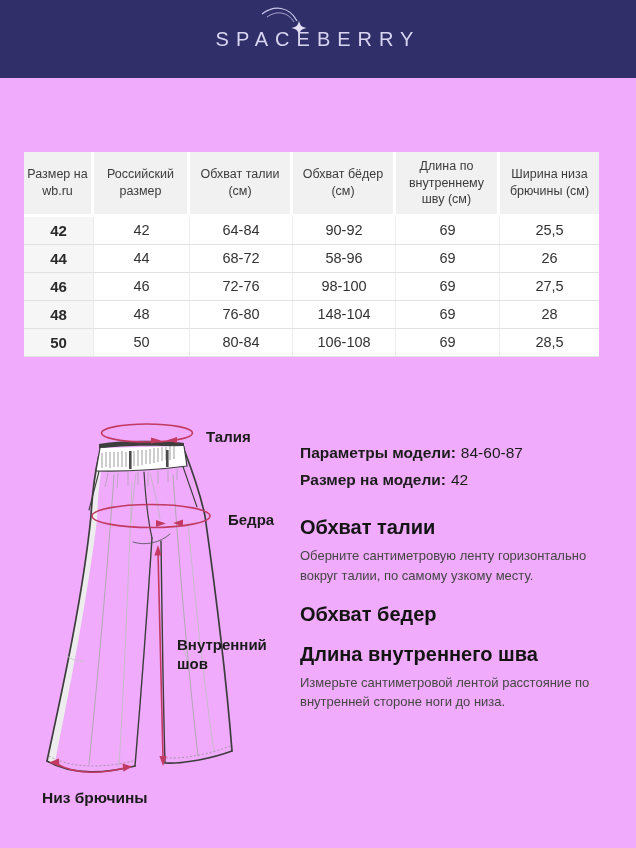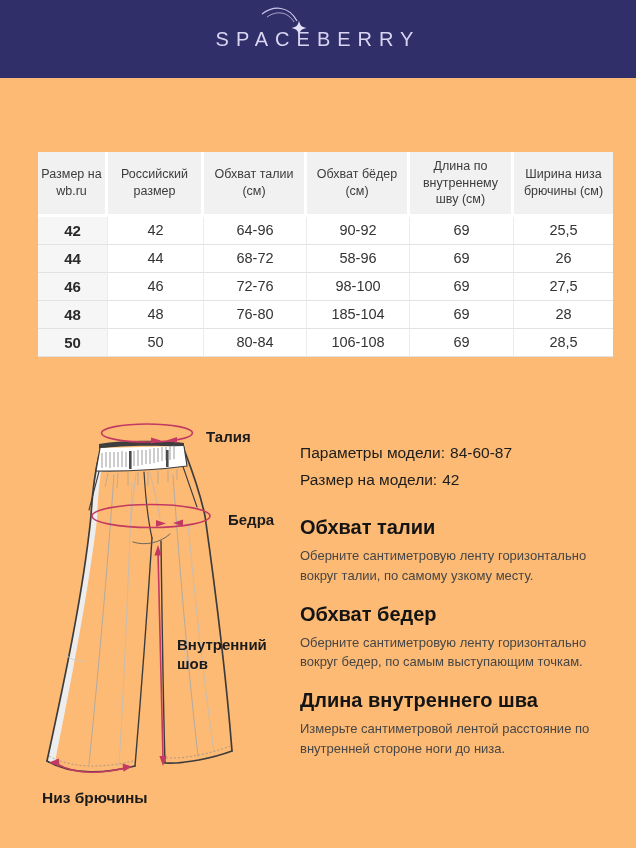"SPACEBERRY" .page { background: #fdba74 -> #f0abfc }
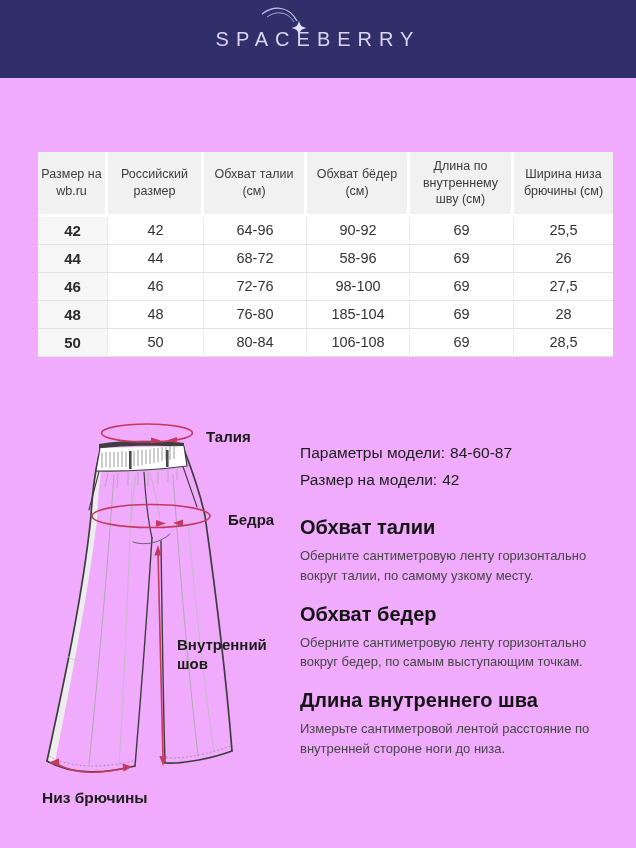"Размер на wb.ru" table.size-table { left: 38px -> 24px }
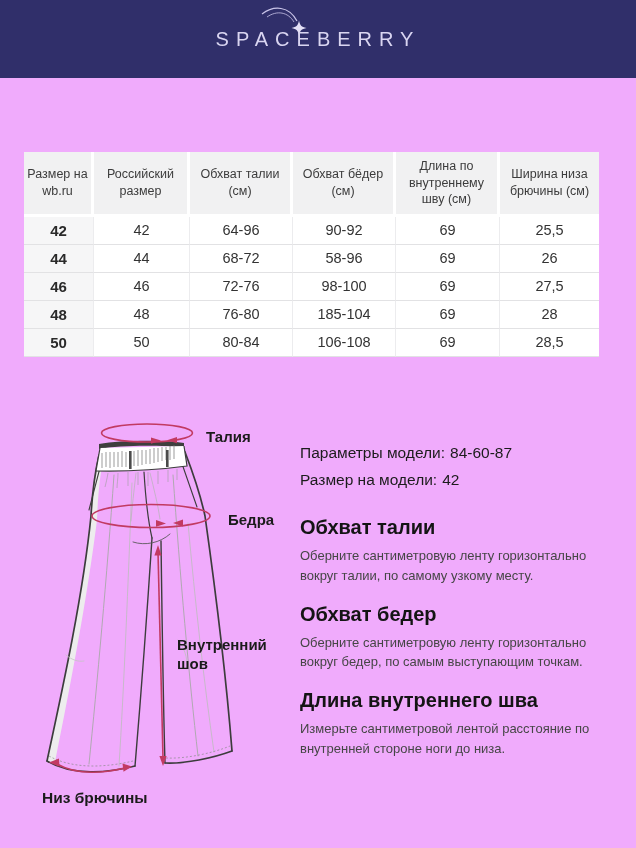"64-96" td { text: 64-96 -> 64-84 }
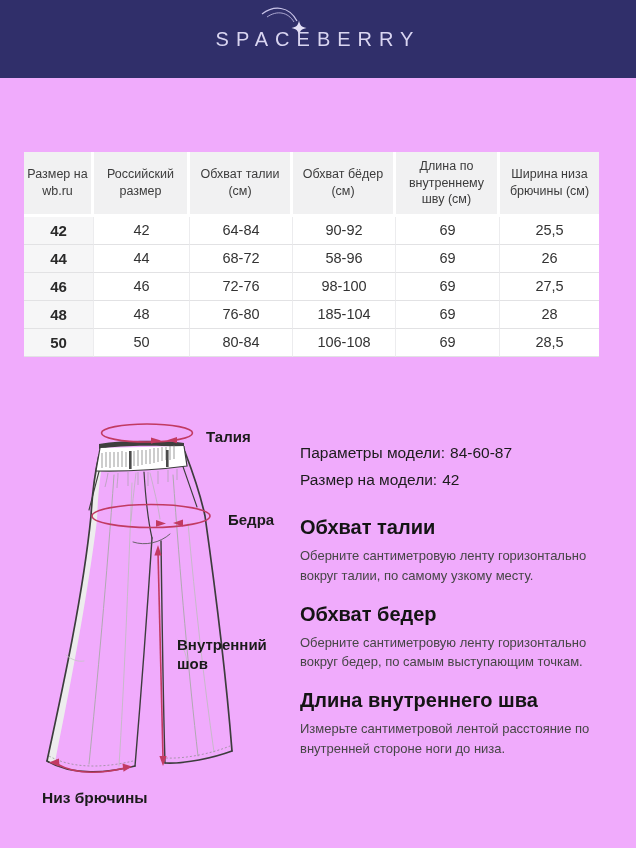"185-104" td { text: 185-104 -> 148-104 }
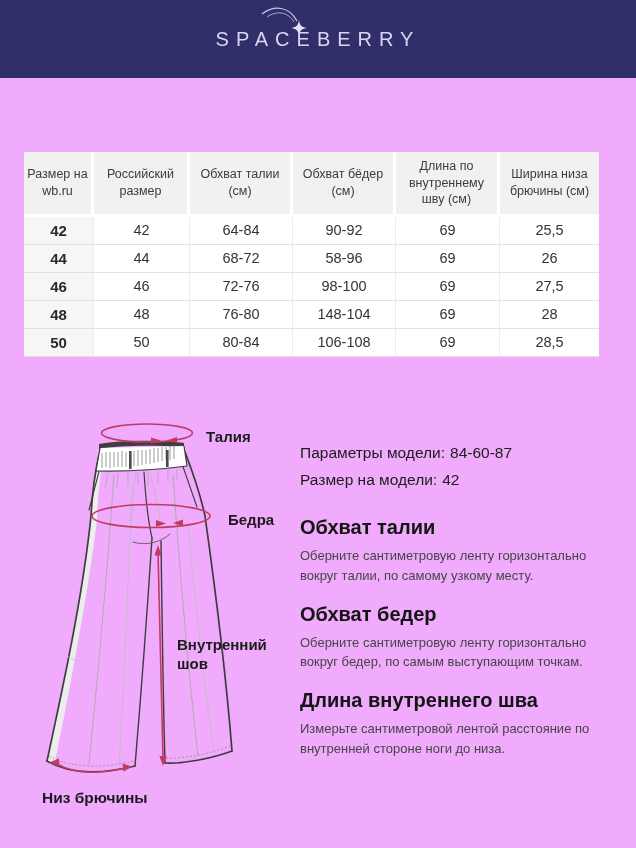"Параметры модели:" .mi-label { font-weight: 400 -> 700 }
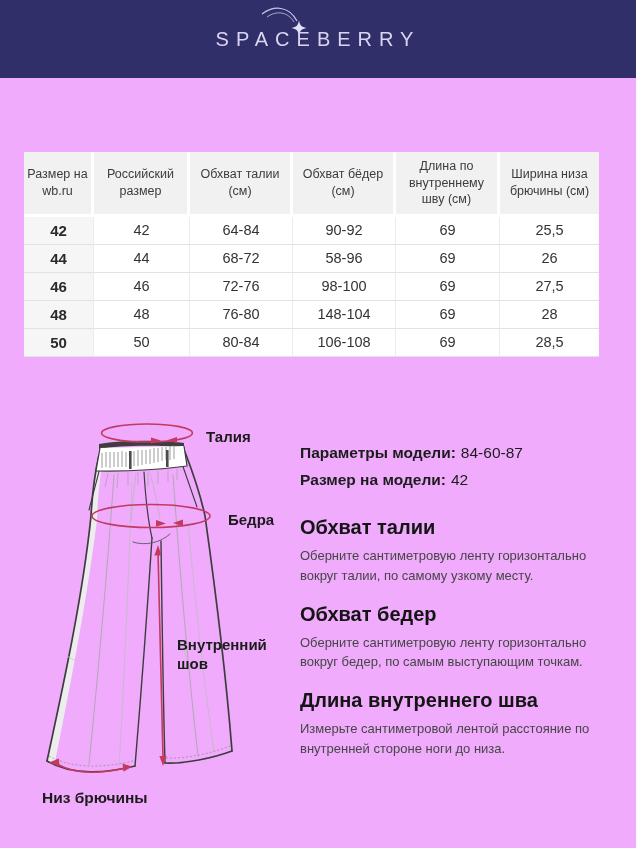"Оберните сантиметровую ленту горизонтально вокруг бедер," p { html: <p>Оберните сантиметровую ленту горизонтально вокруг бедер, по самым выступающим точкам.</p> -> none }
